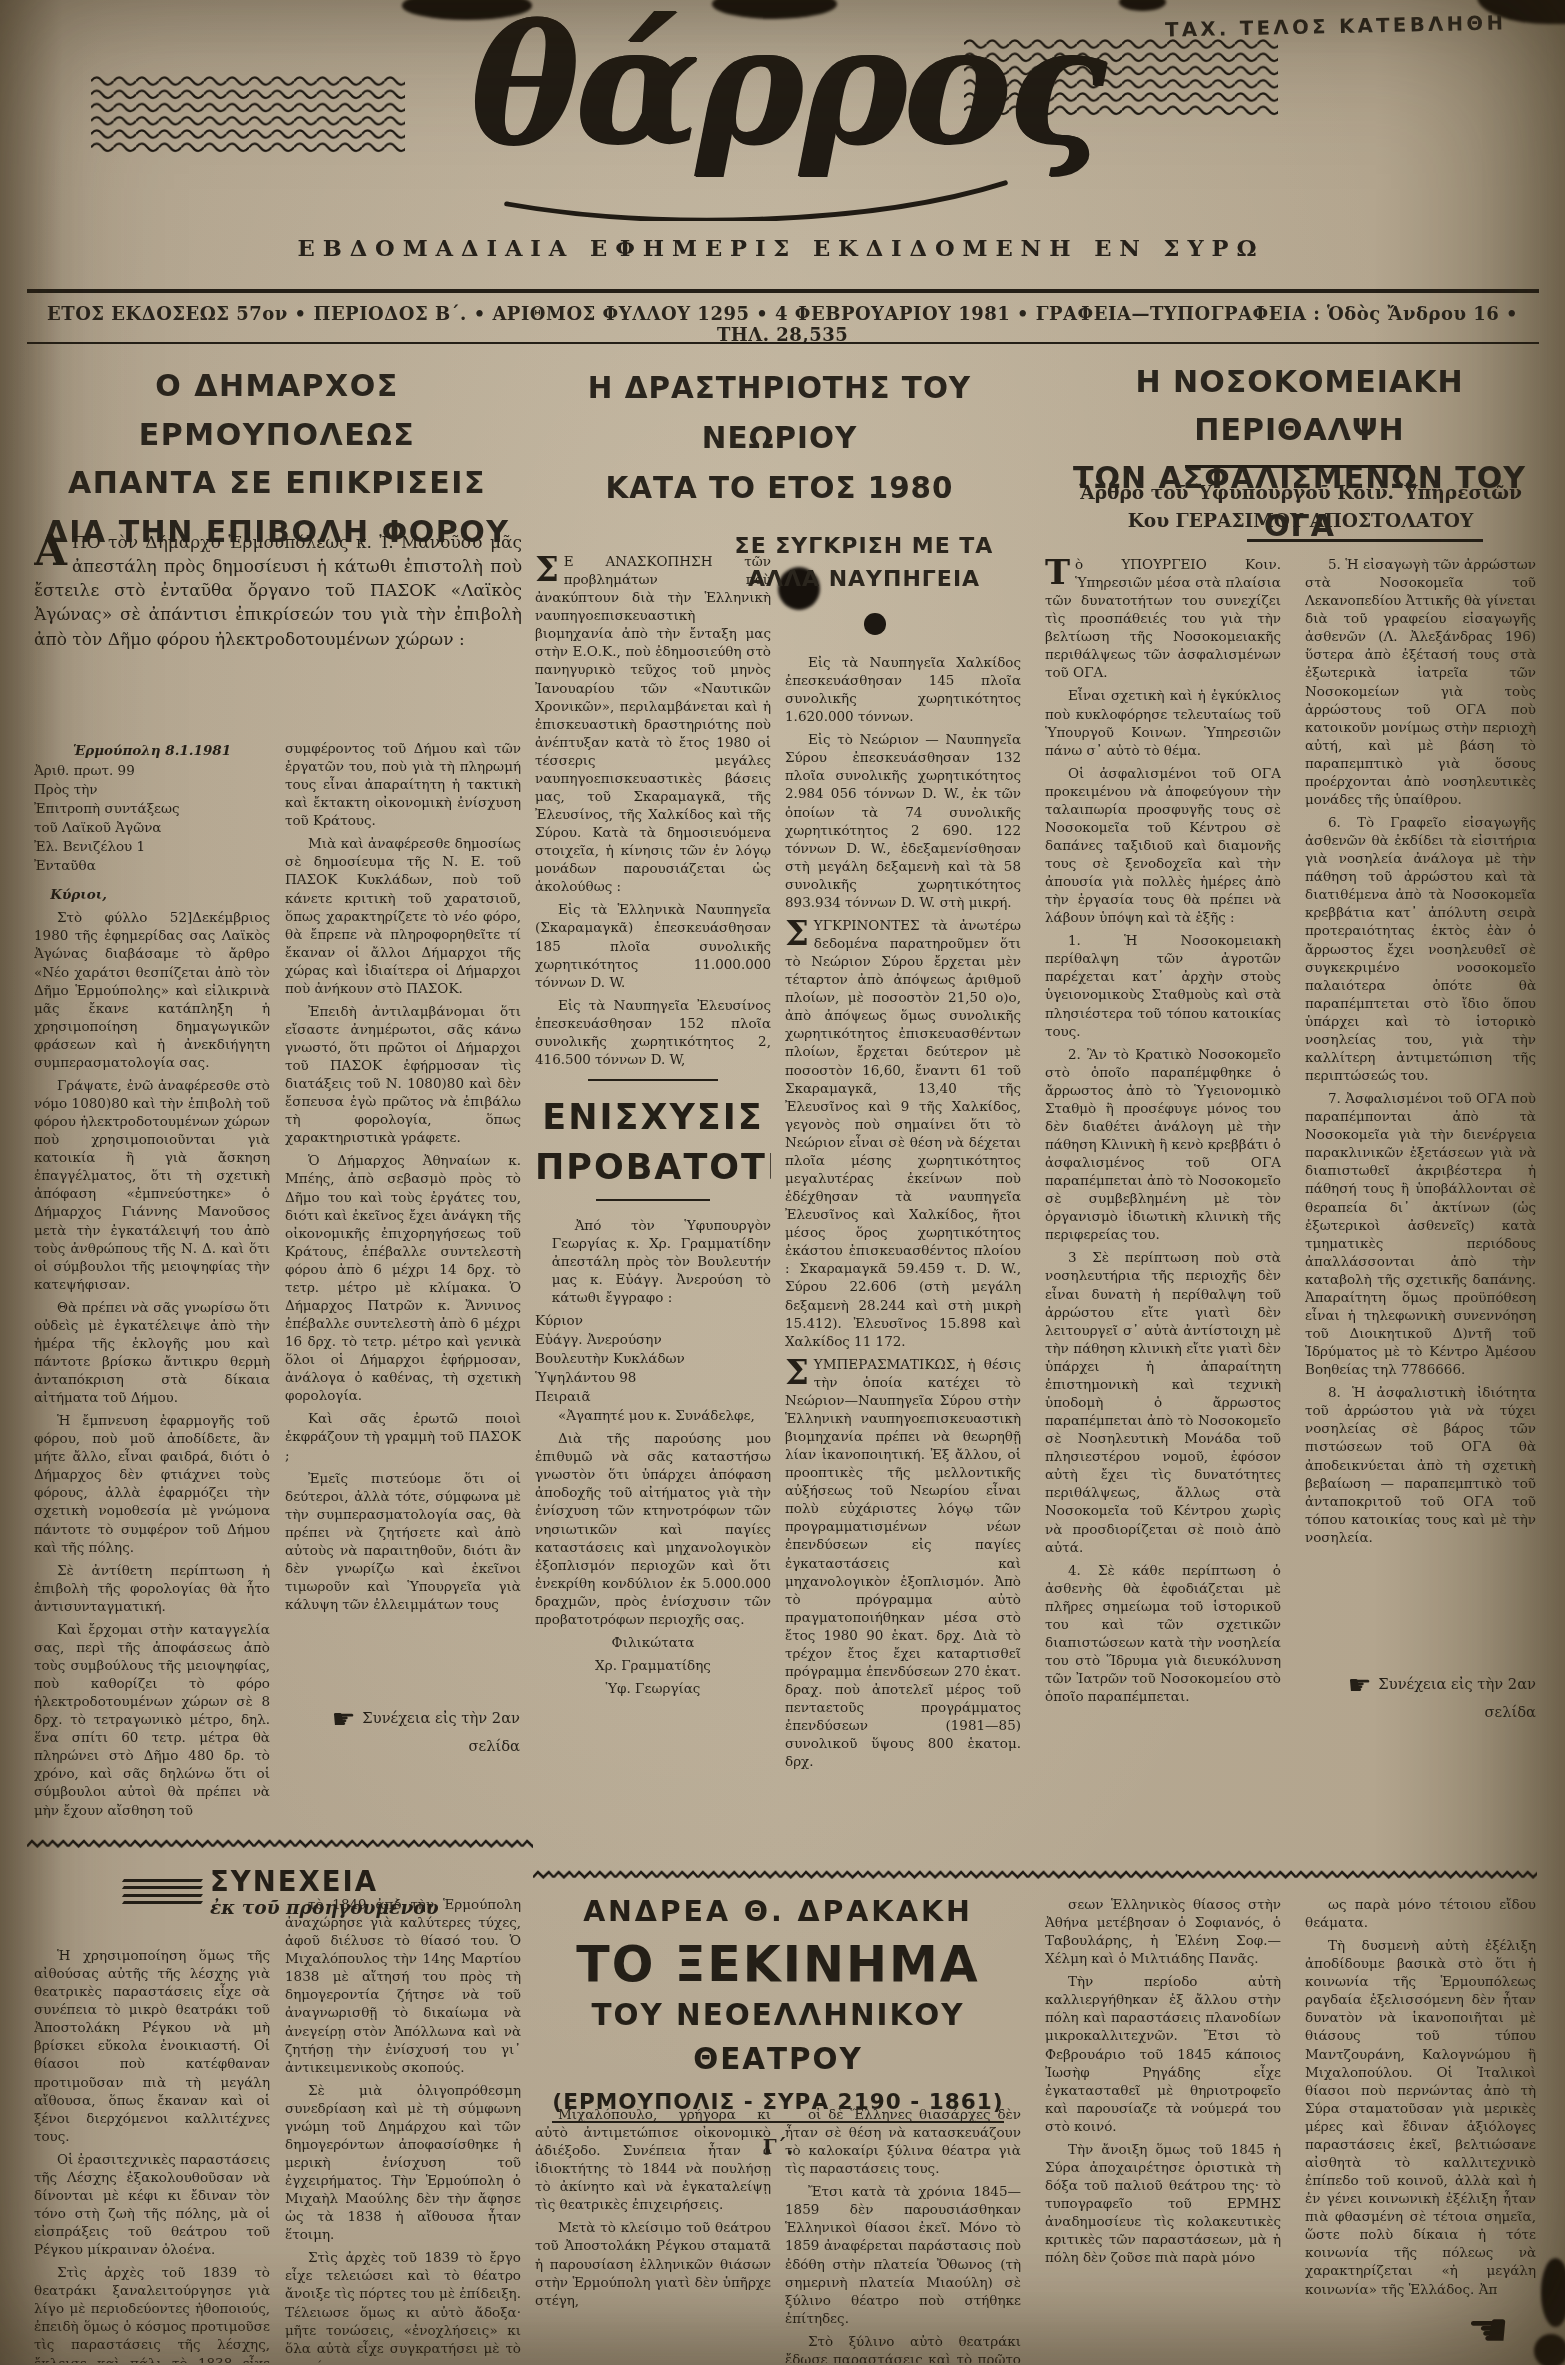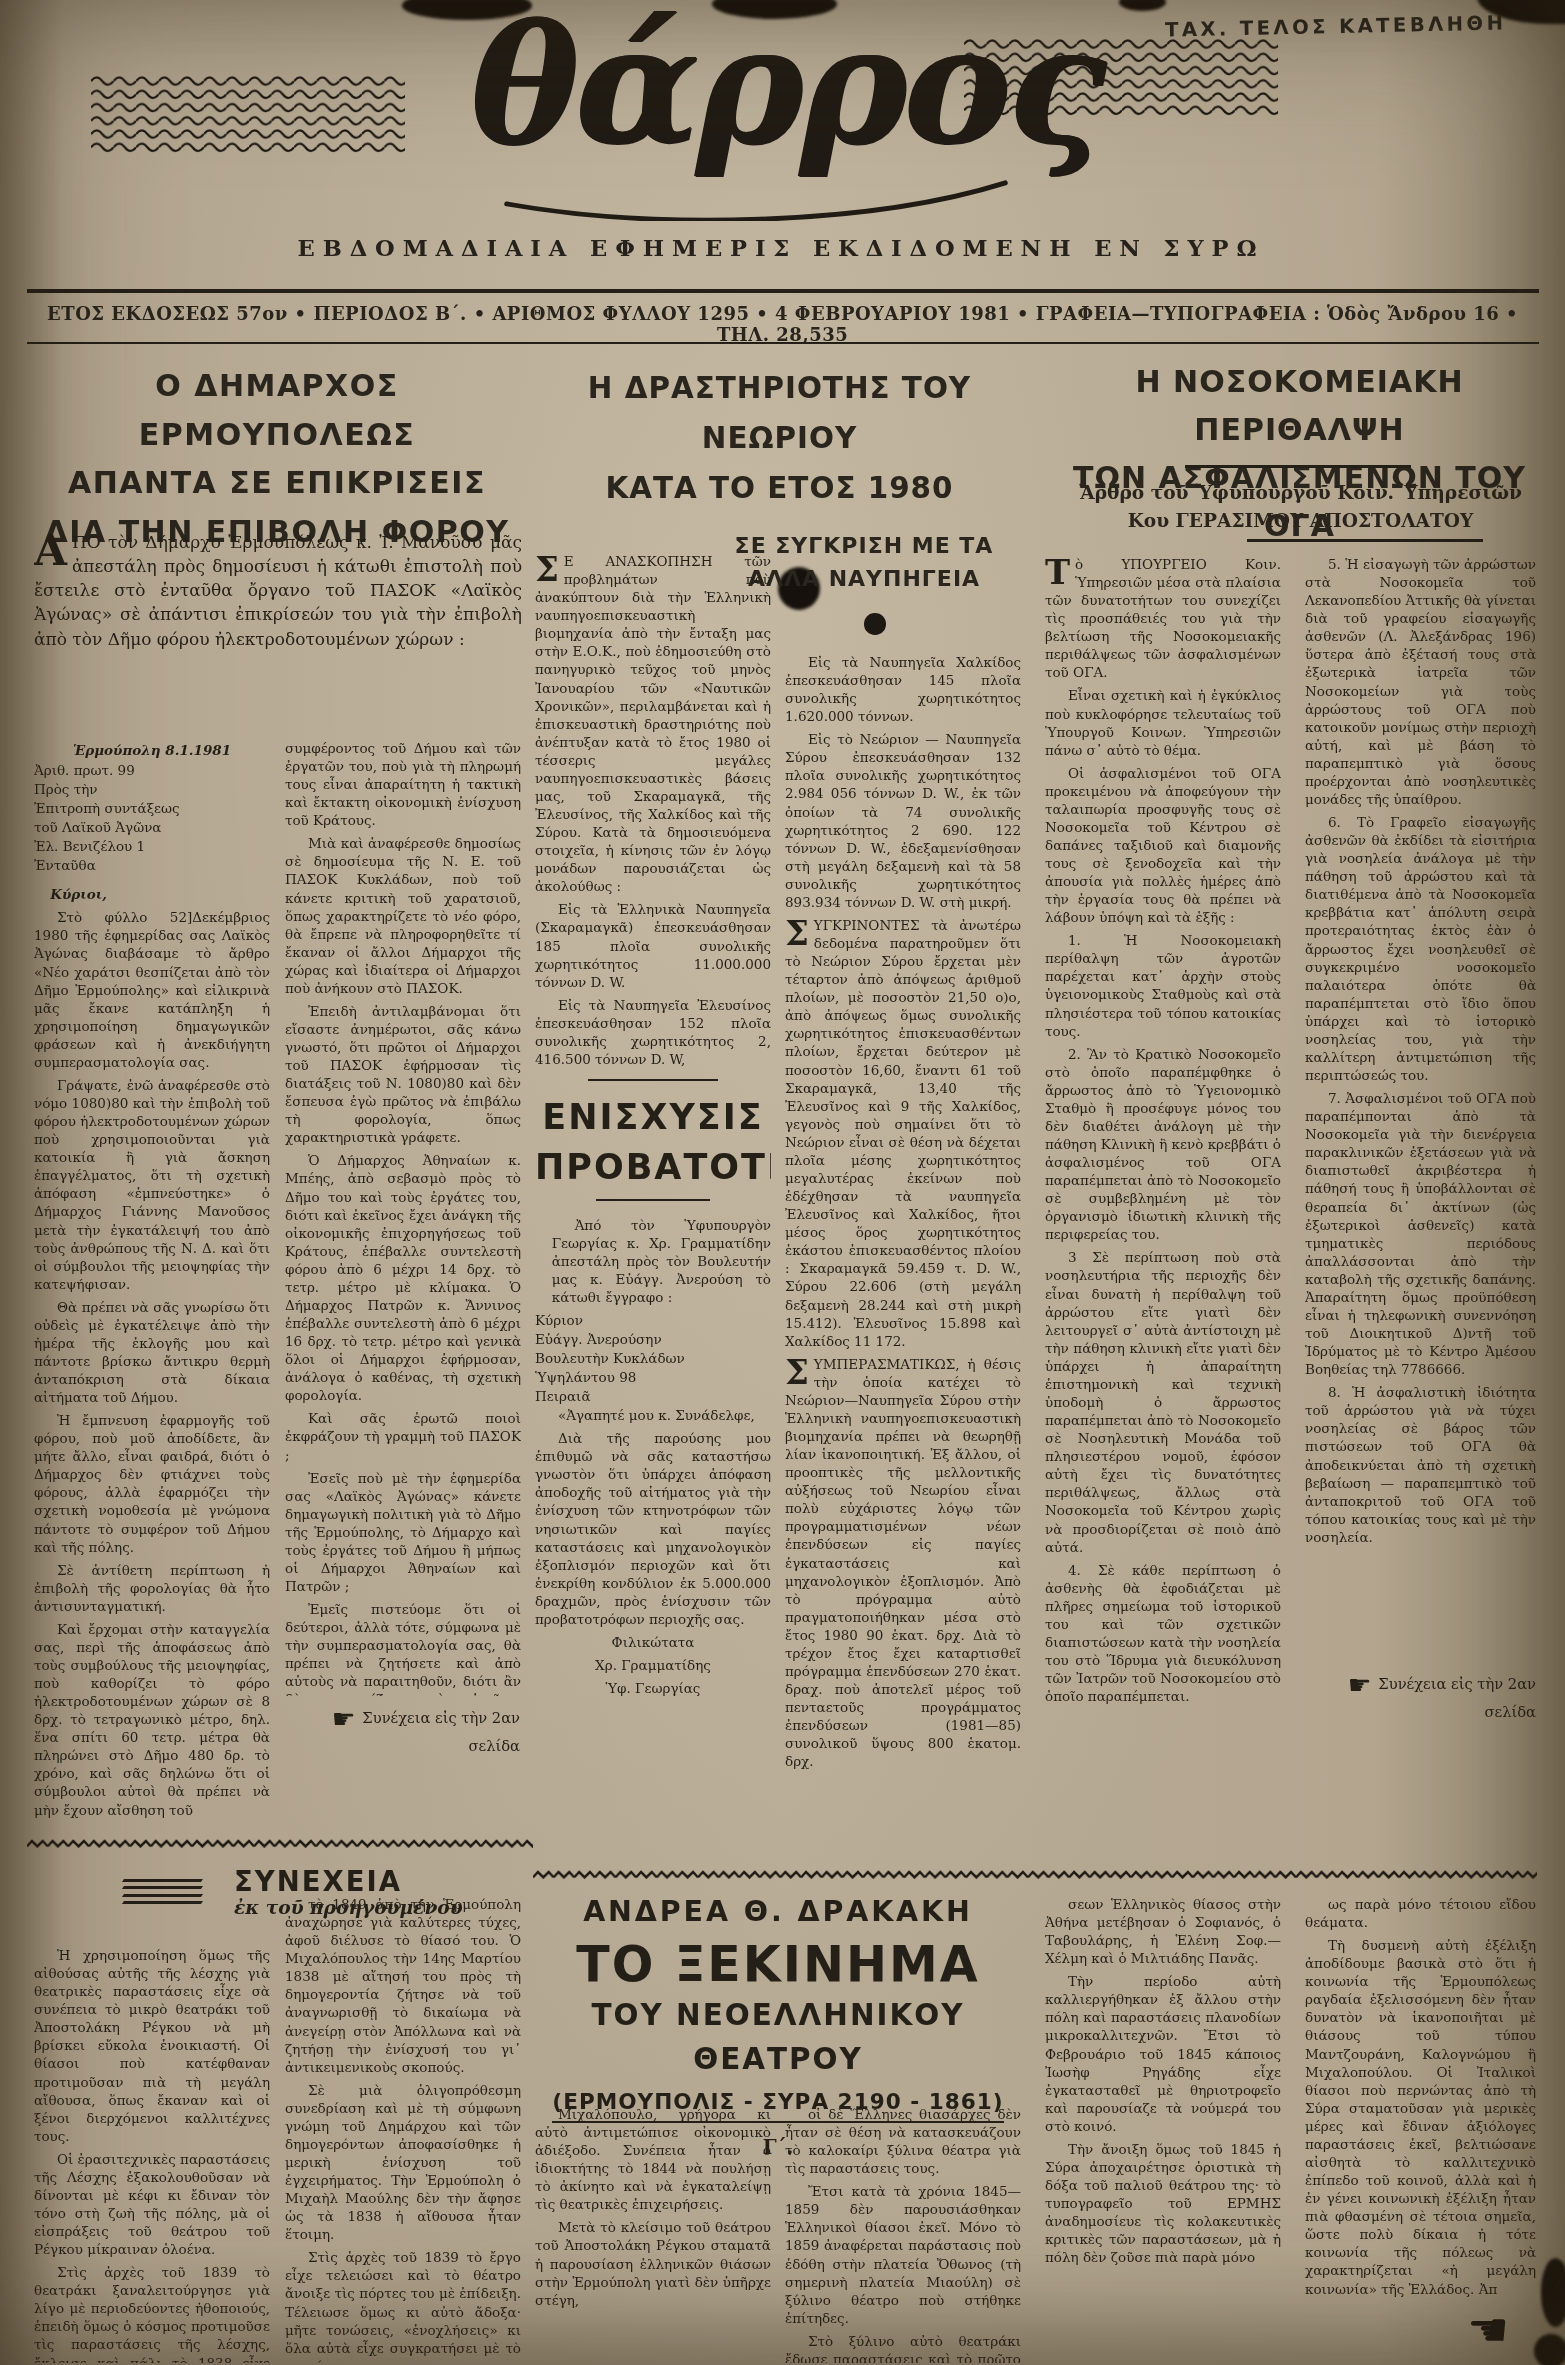"Ἐσεῖς ποὺ μὲ τὴν ἐφημερίδα" p.plain { html: <p>Ἐσεῖς ποὺ μὲ τὴν ἐφημερίδα σας «Λαϊκὸς Ἀγώνας» κάνετε δημαγωγικὴ πολιτικὴ γιὰ τὸ Δῆμο τῆς Ἑρμούπολης, τὸ Δήμαρχο καὶ τοὺς ἐργάτες τοῦ Δήμου ἢ μήπως οἱ Δήμαρχοι Ἀθηναίων καὶ Πατρῶν ;</p> -> none }
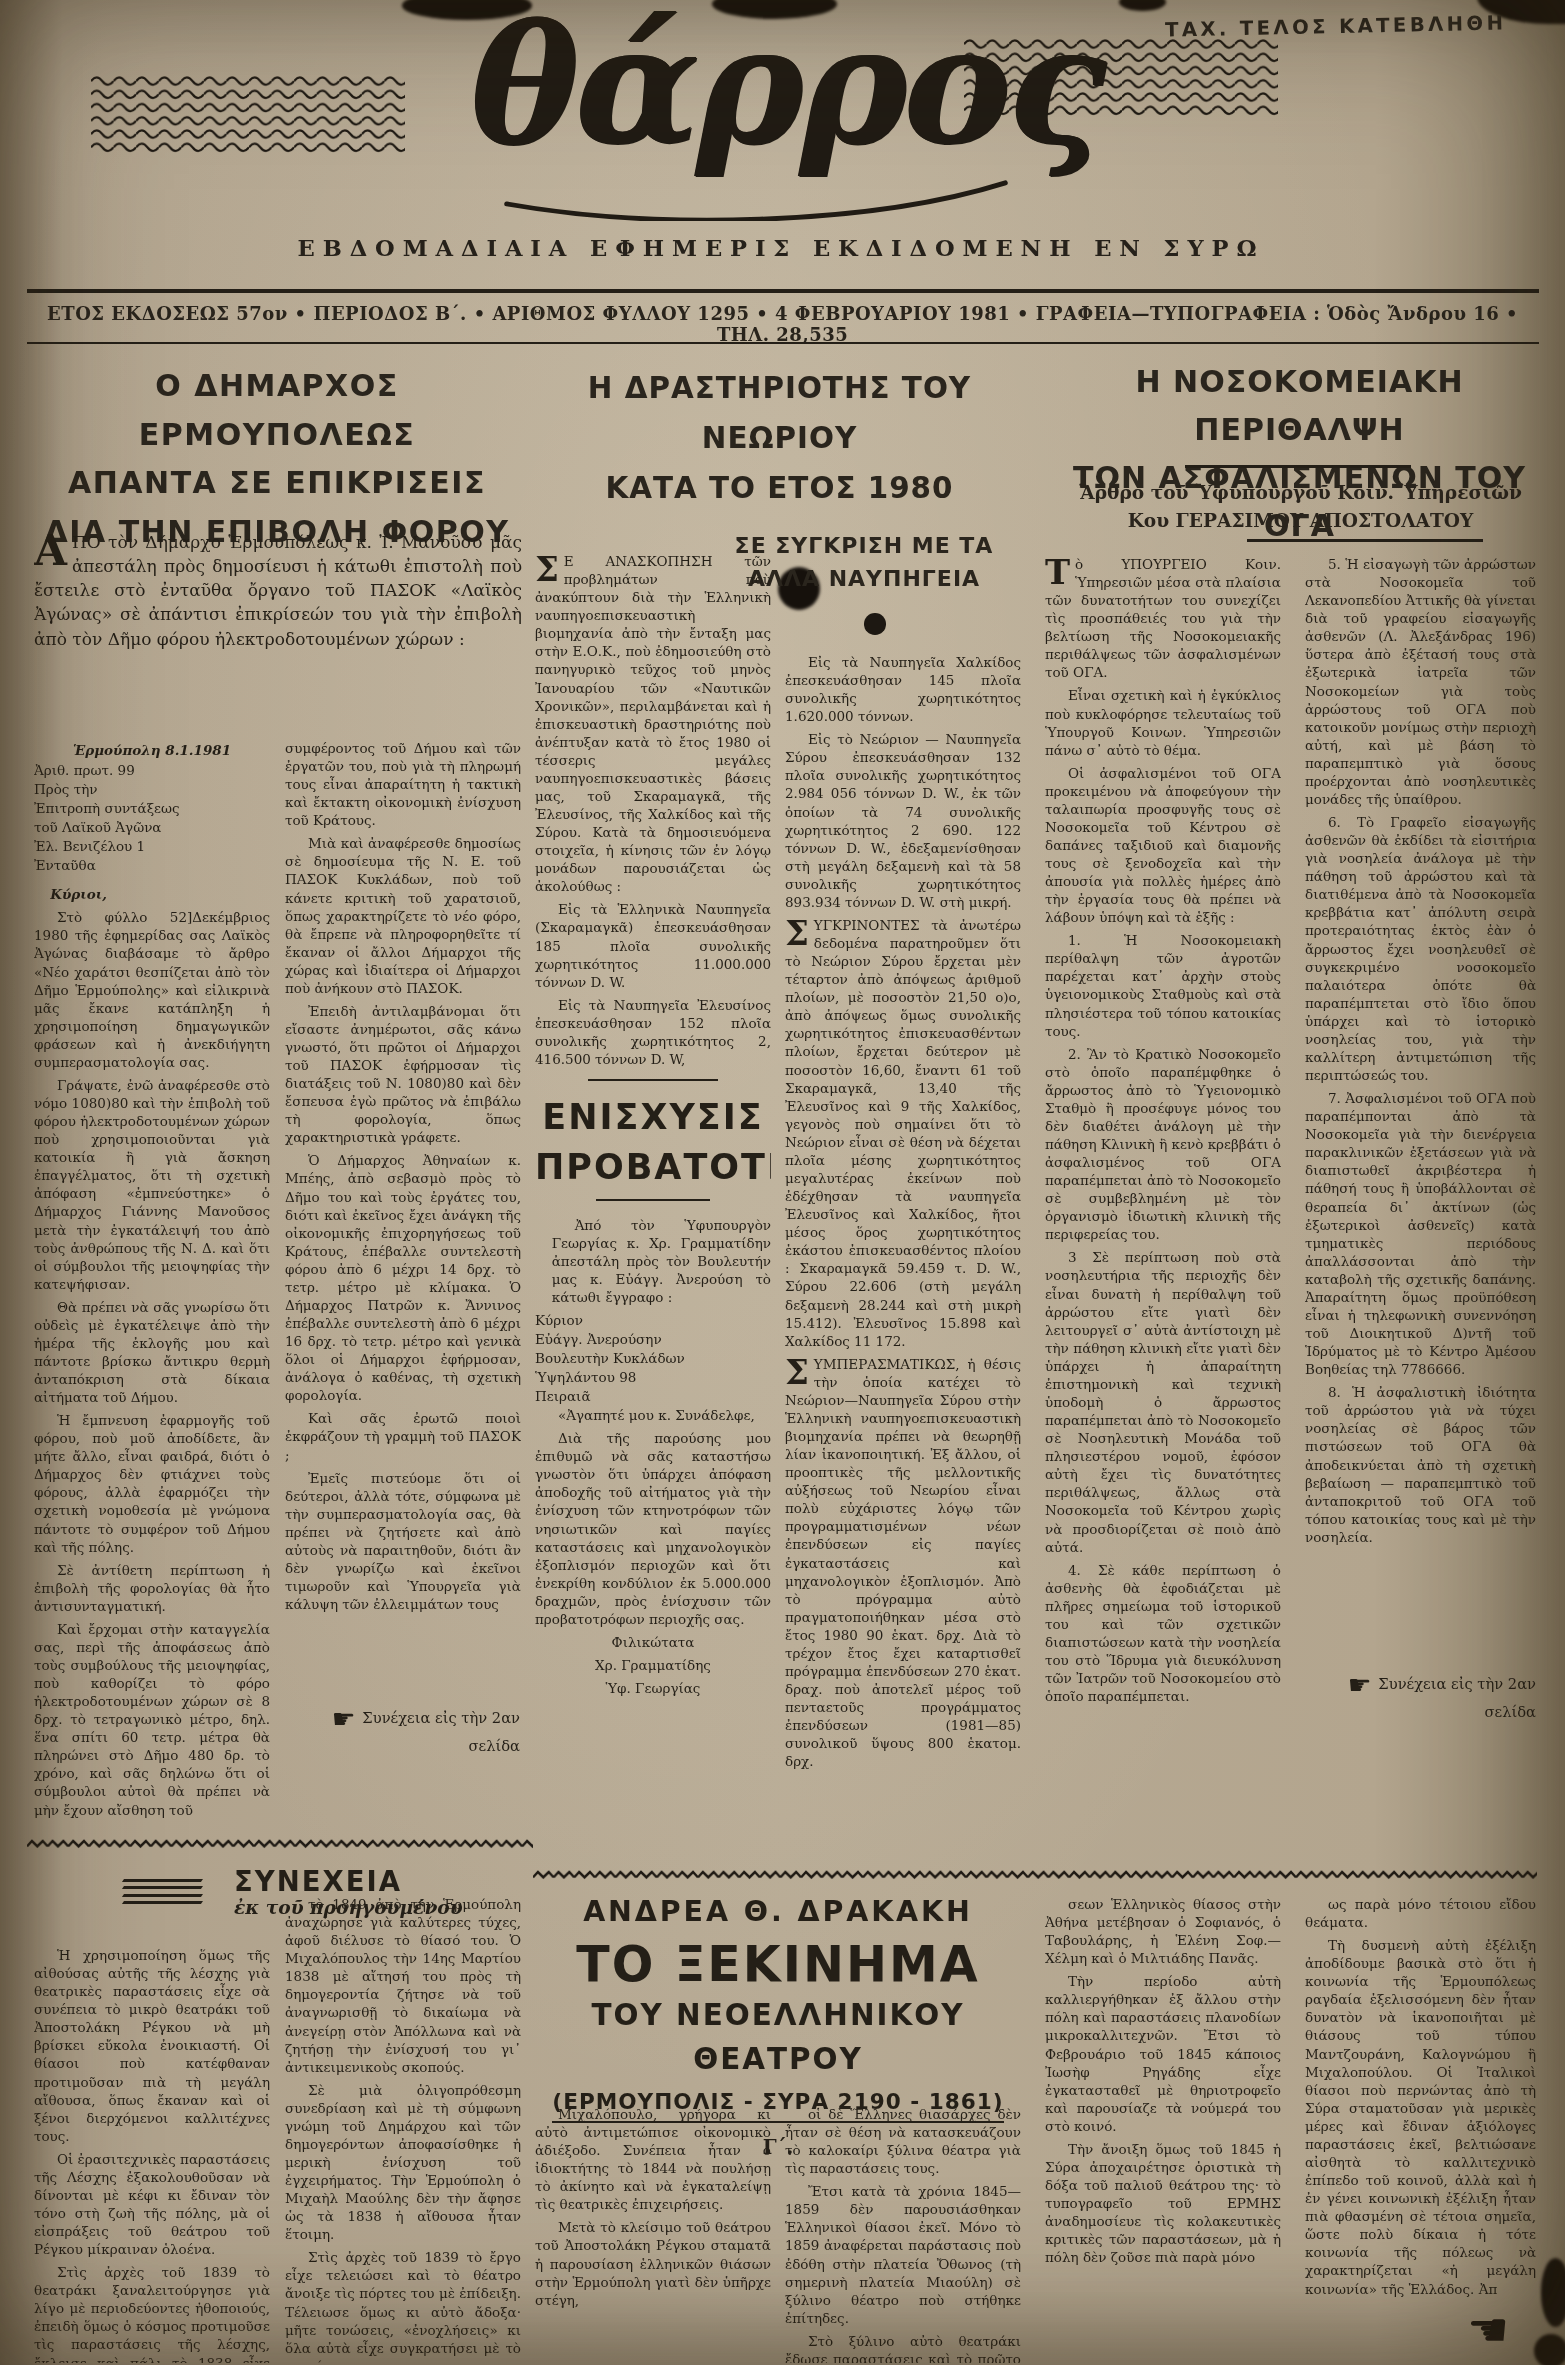"ΣΥΝΕΧΕΙΑ" div { gap: 32px -> 8px }
